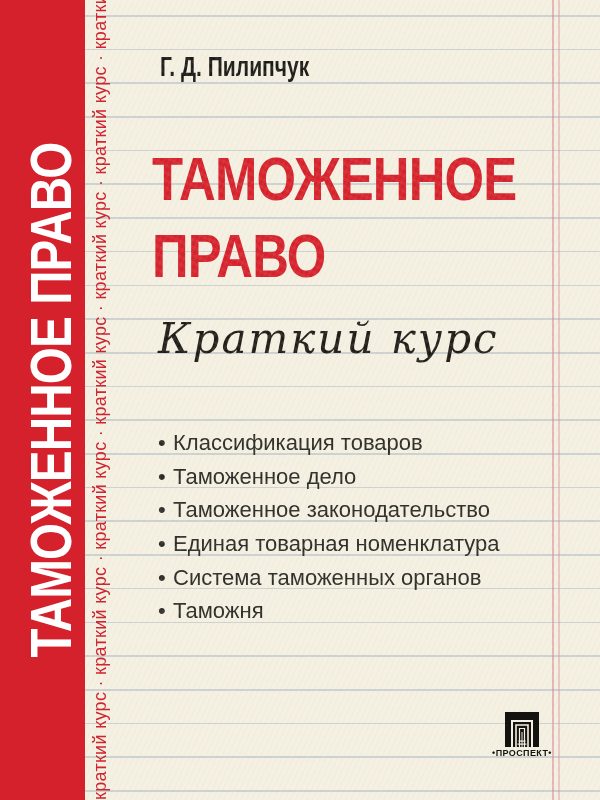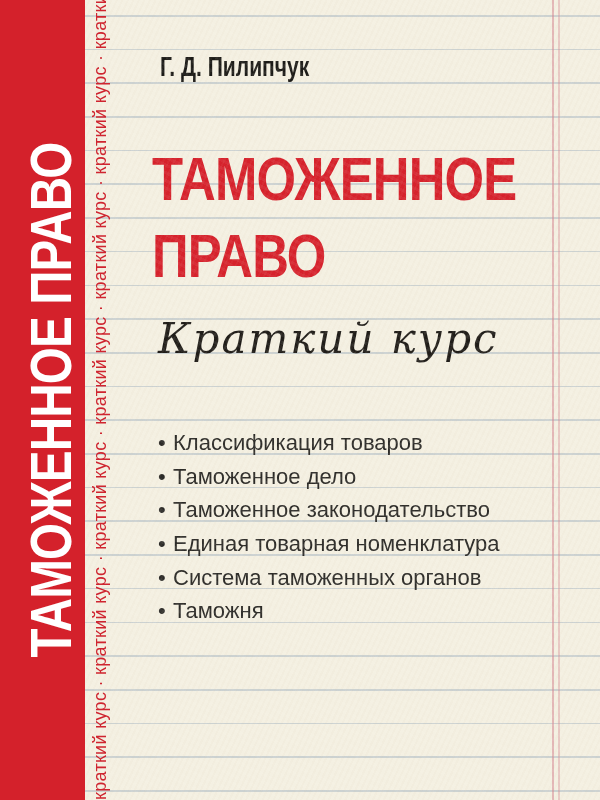"•ПРОСПЕКТ•" div.publisher { html: none -> <div> <svg> <rect></rect> <path></path> <path></path> <path></path> <path></path> <rect></rect> <rect></rect> </svg> <div>•ПРОСПЕКТ•</div> </div> }
